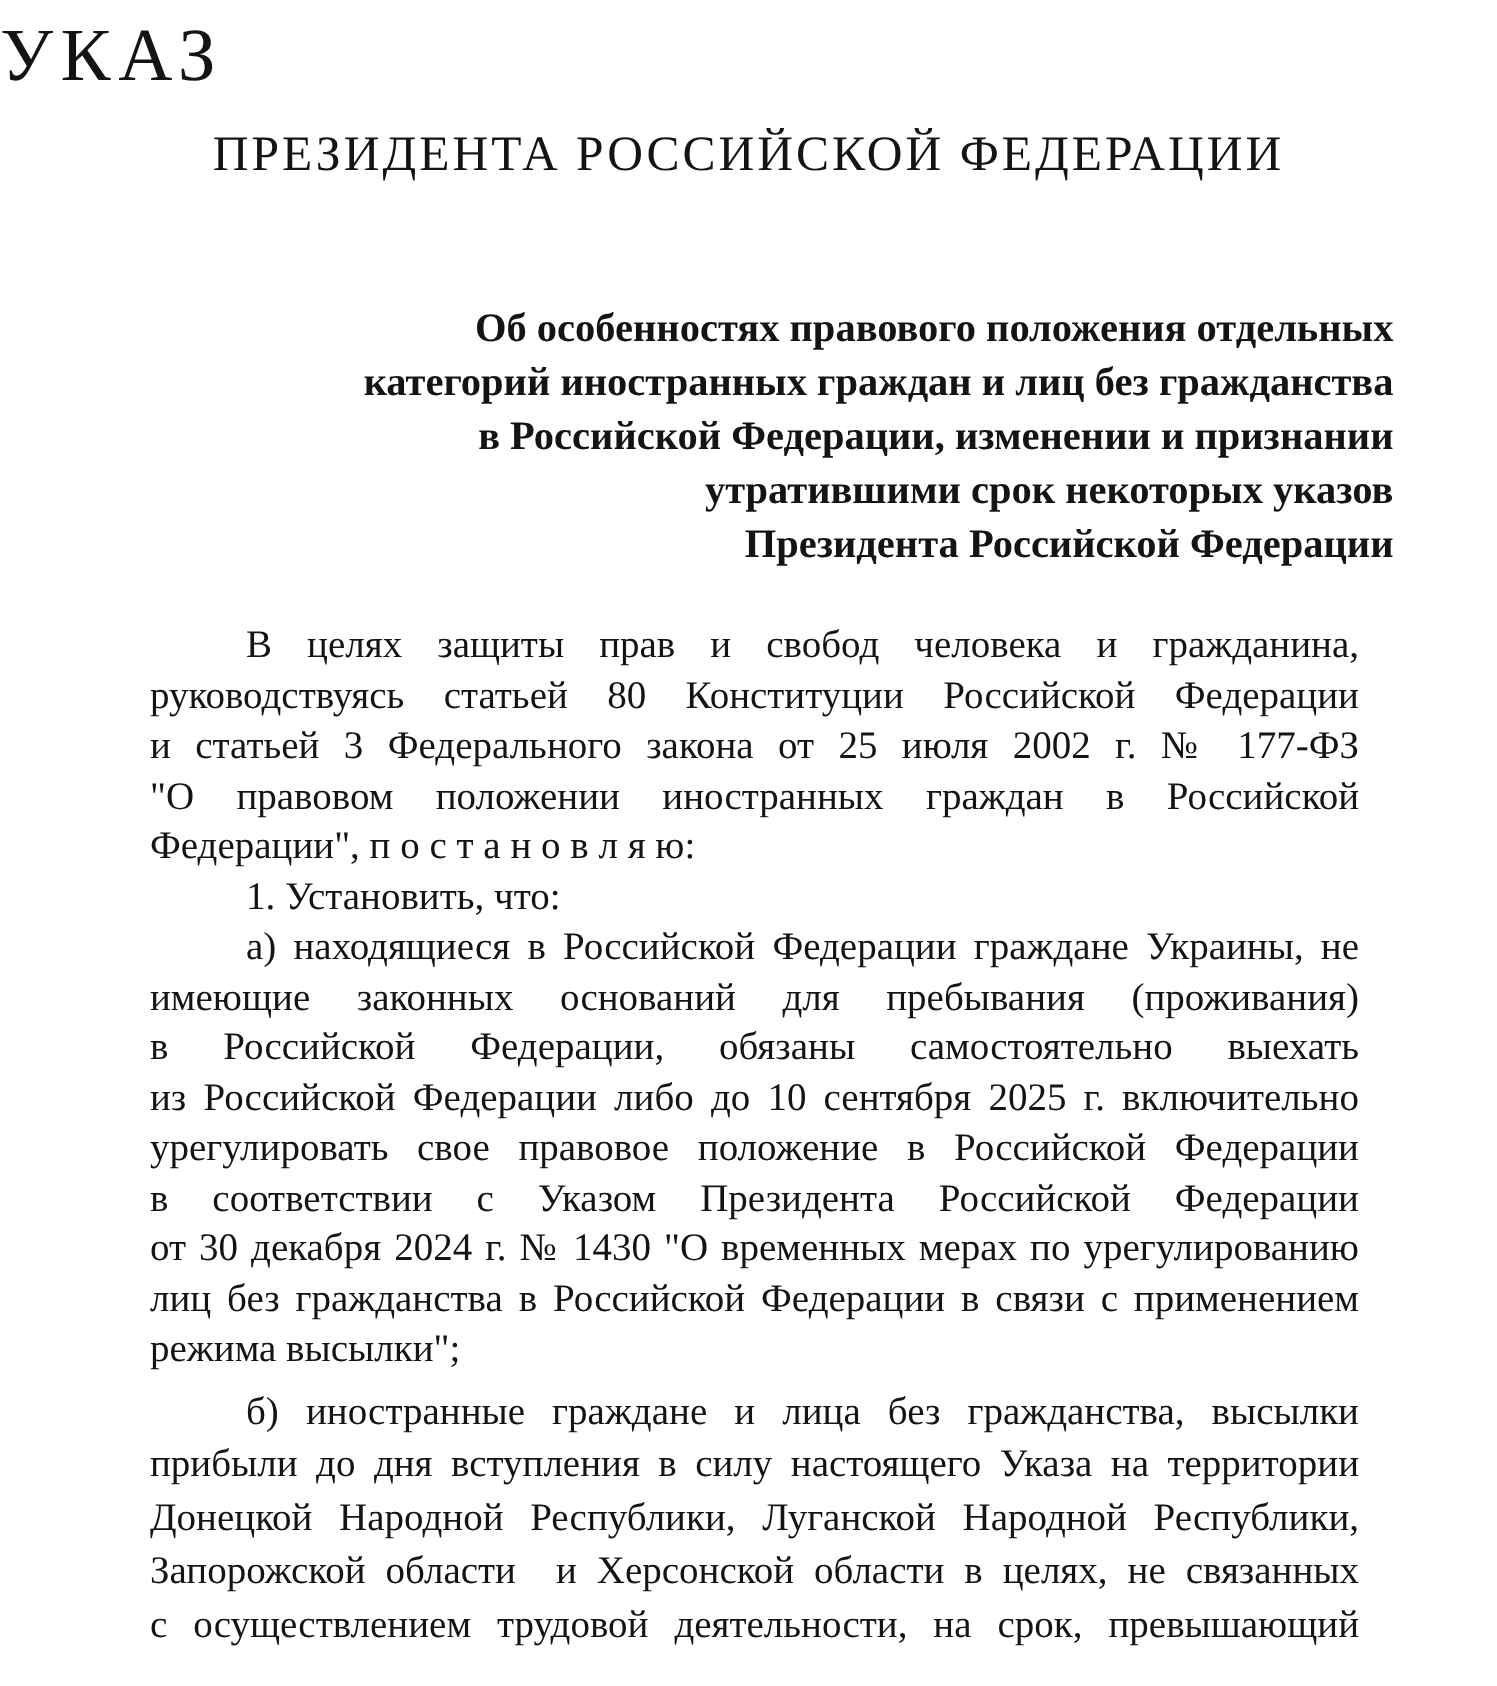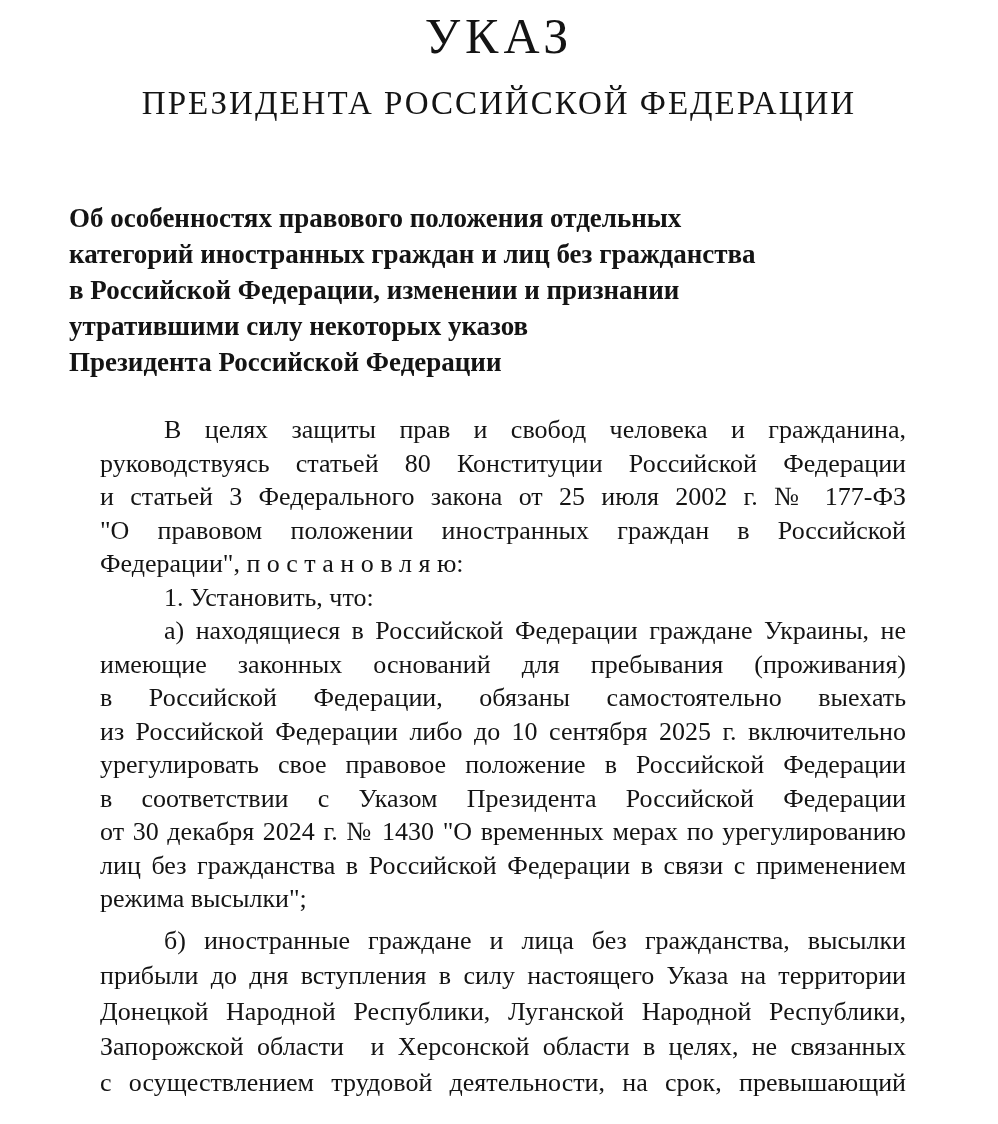"УКАЗ" .title { text-align: center -> none }
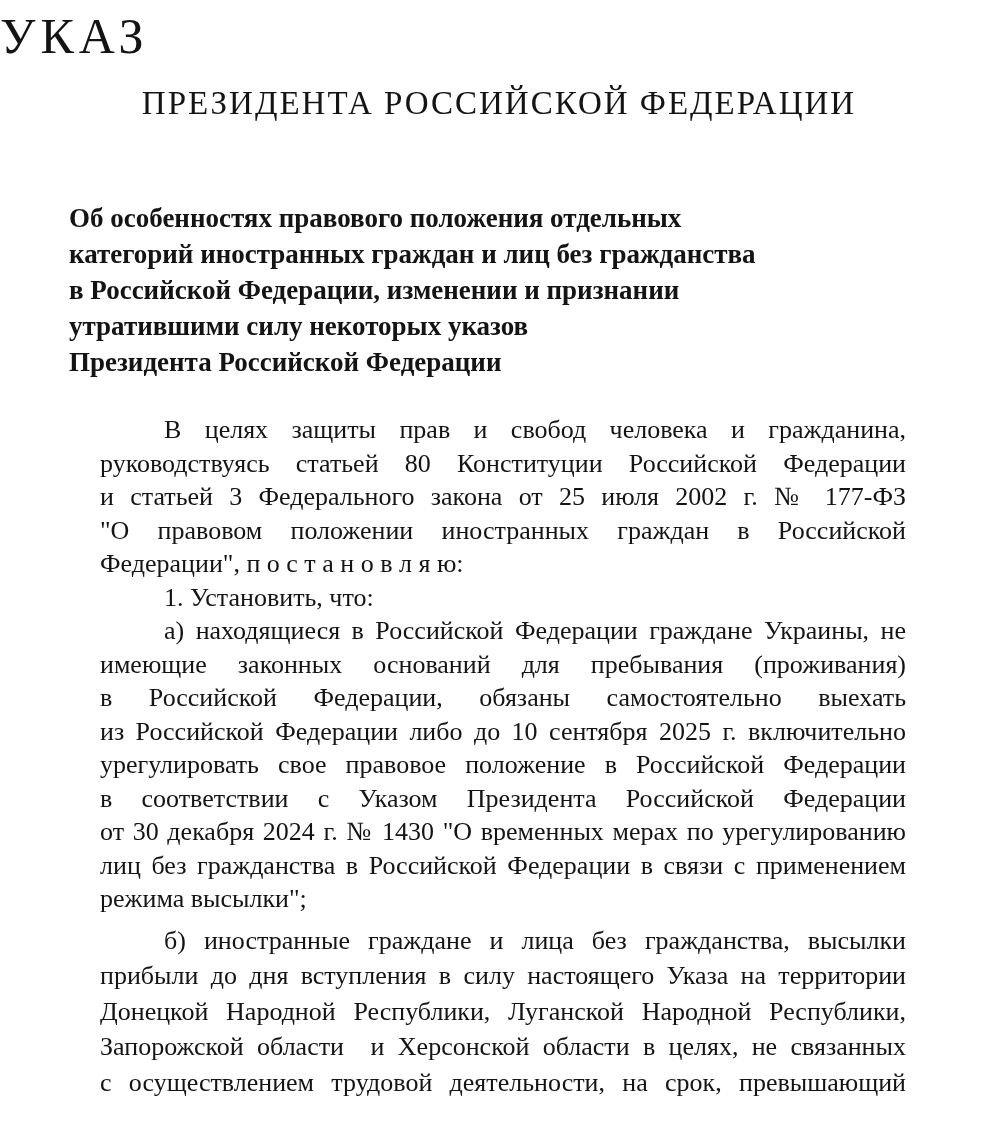"Об особенностях правового положения" .subject { text-align: left -> right }
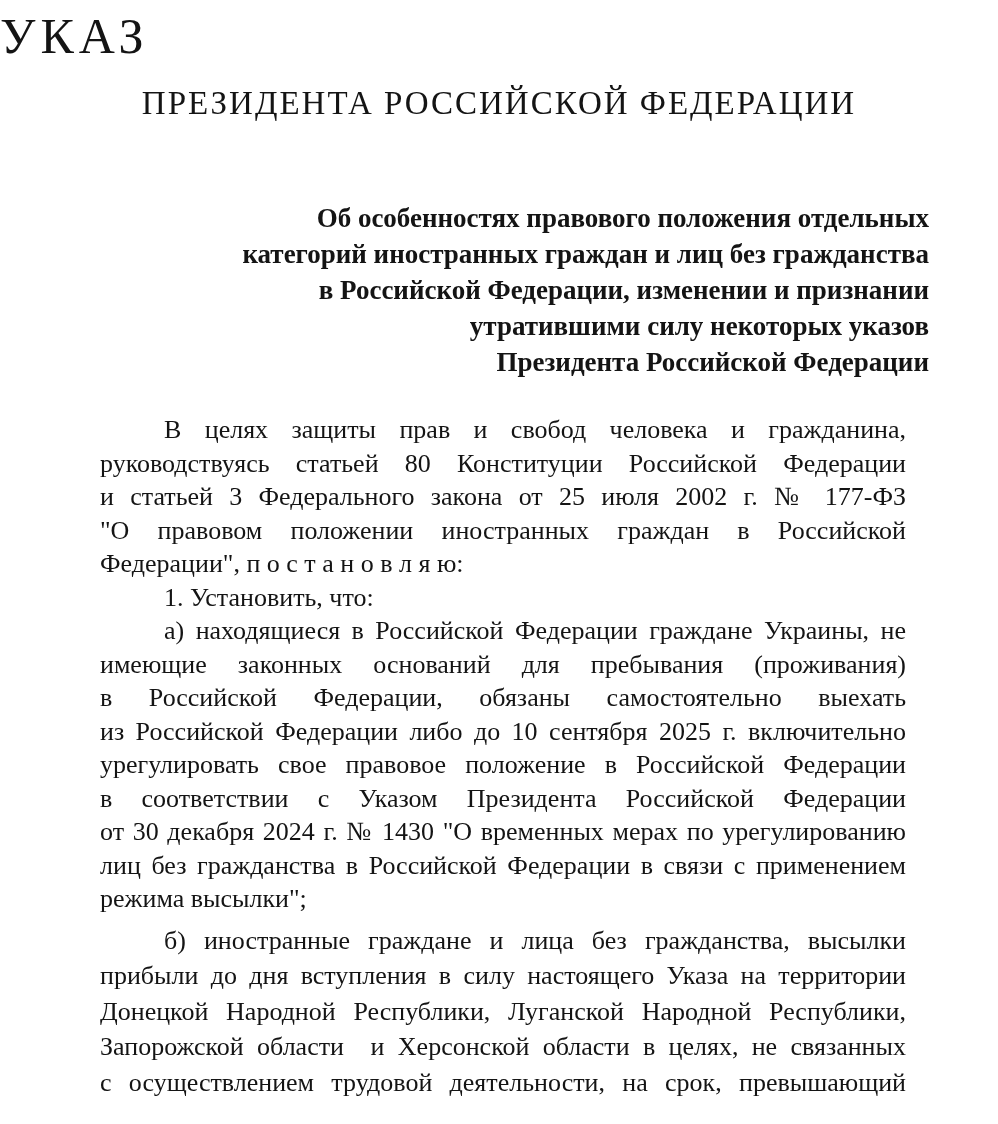"утратившими силу некоторых указов" div.sl { text: силу -> срок }
